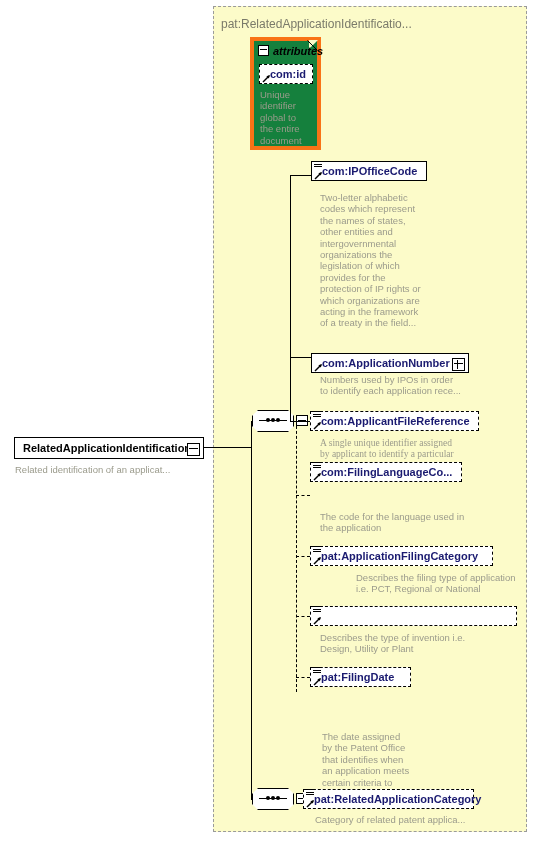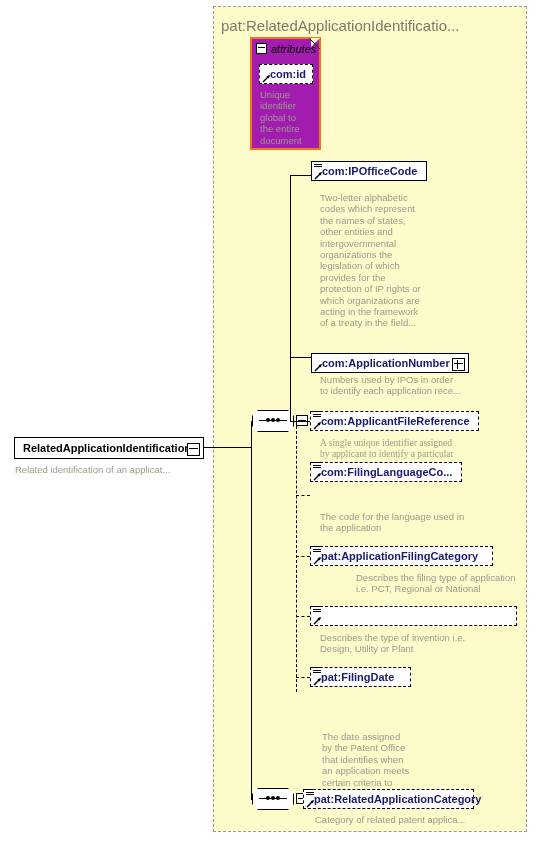"pat:RelatedApplicationIdentificatio..." .group-title { font-size: 15px -> 12px }
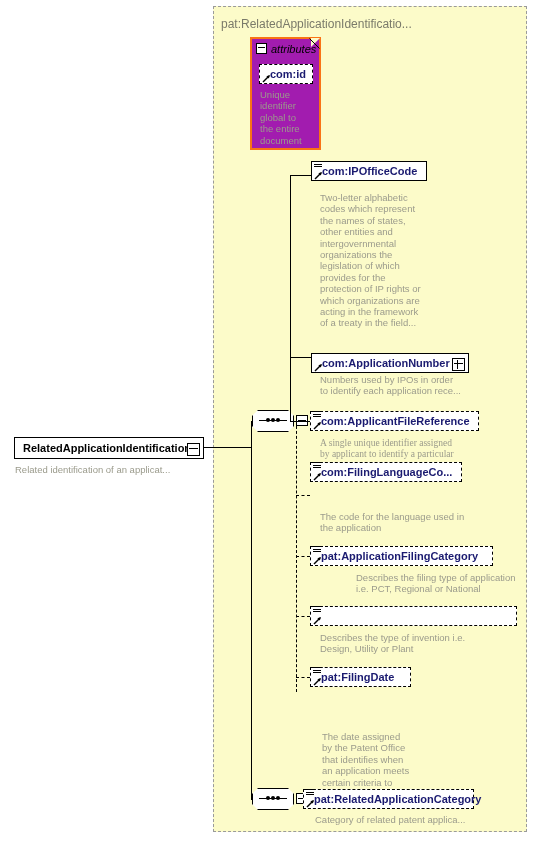"attributes" .attr-box { background: #a21caf -> #15803d; border: 2px solid #f97316 -> 4px solid #f97316; font-weight: none -> bold }
